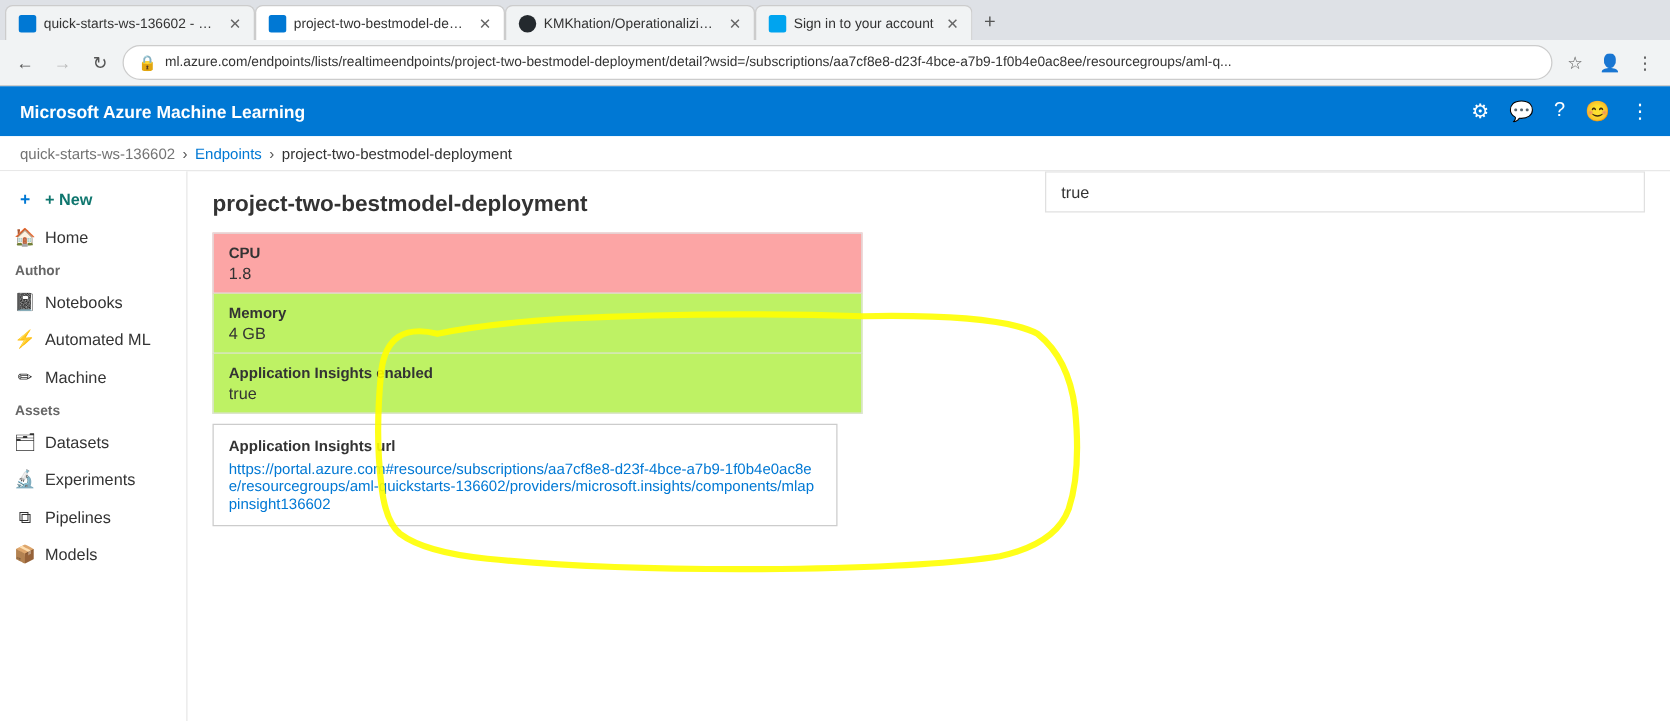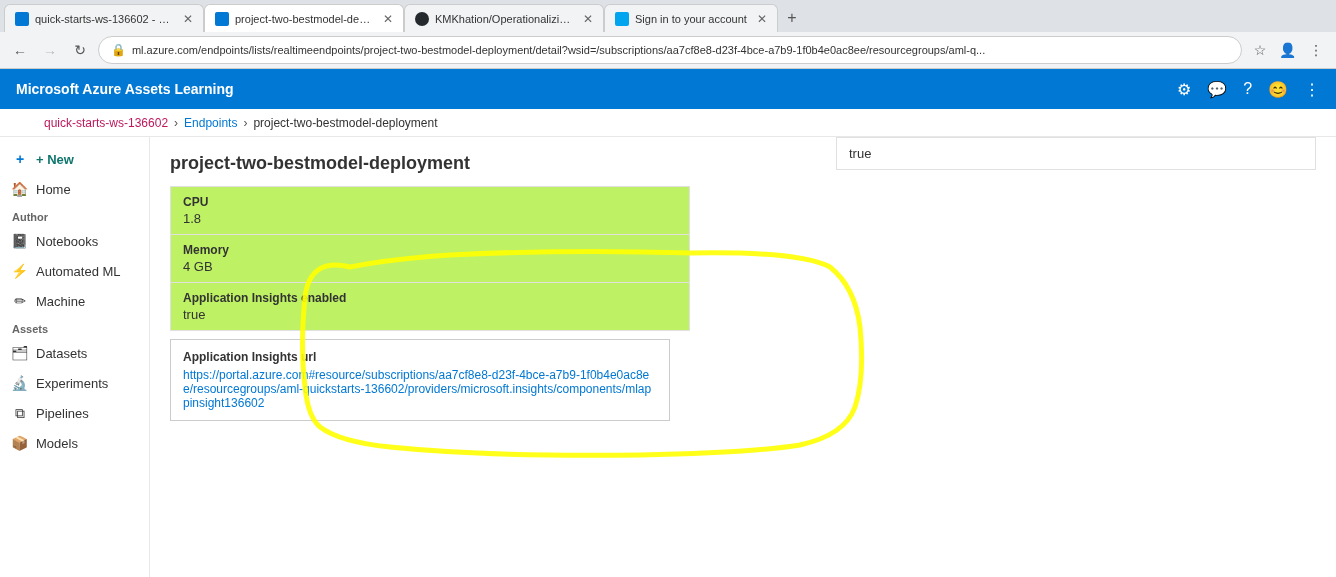"Microsoft Azure Assets Learning" span.app-header-title { text: Assets -> Machine }
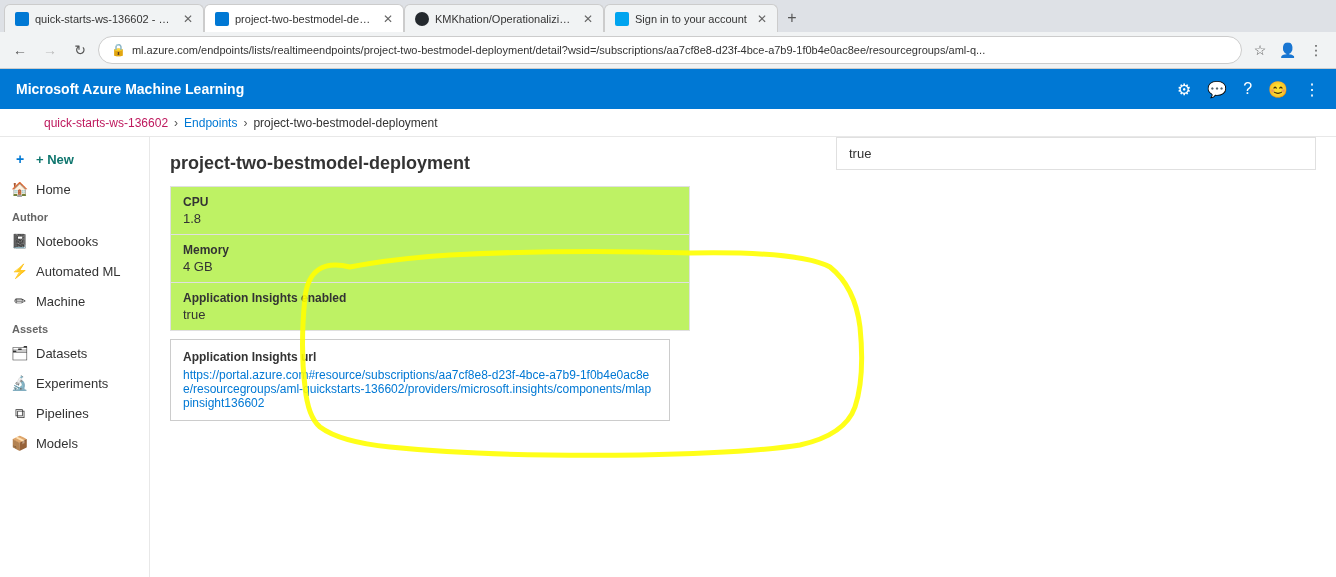"quick-starts-ws-136602" span { color: #be185d -> #737373; margin-left: 28px -> none }
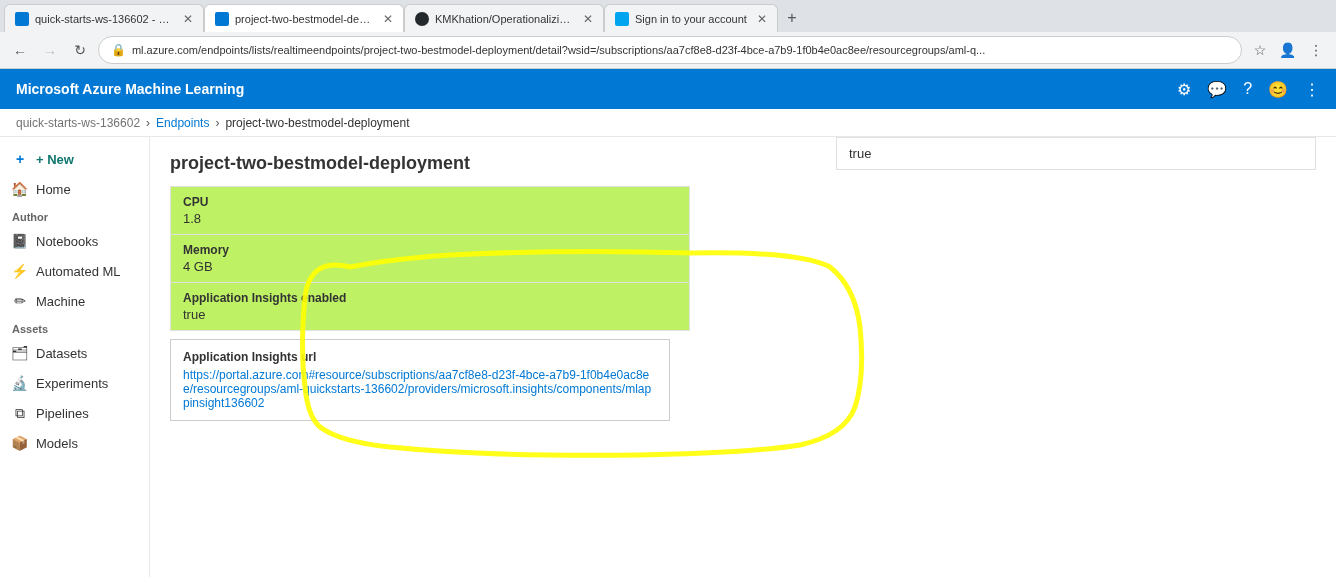"CPU" .info-row.grey { background: #bef264 -> #fca5a5 }
